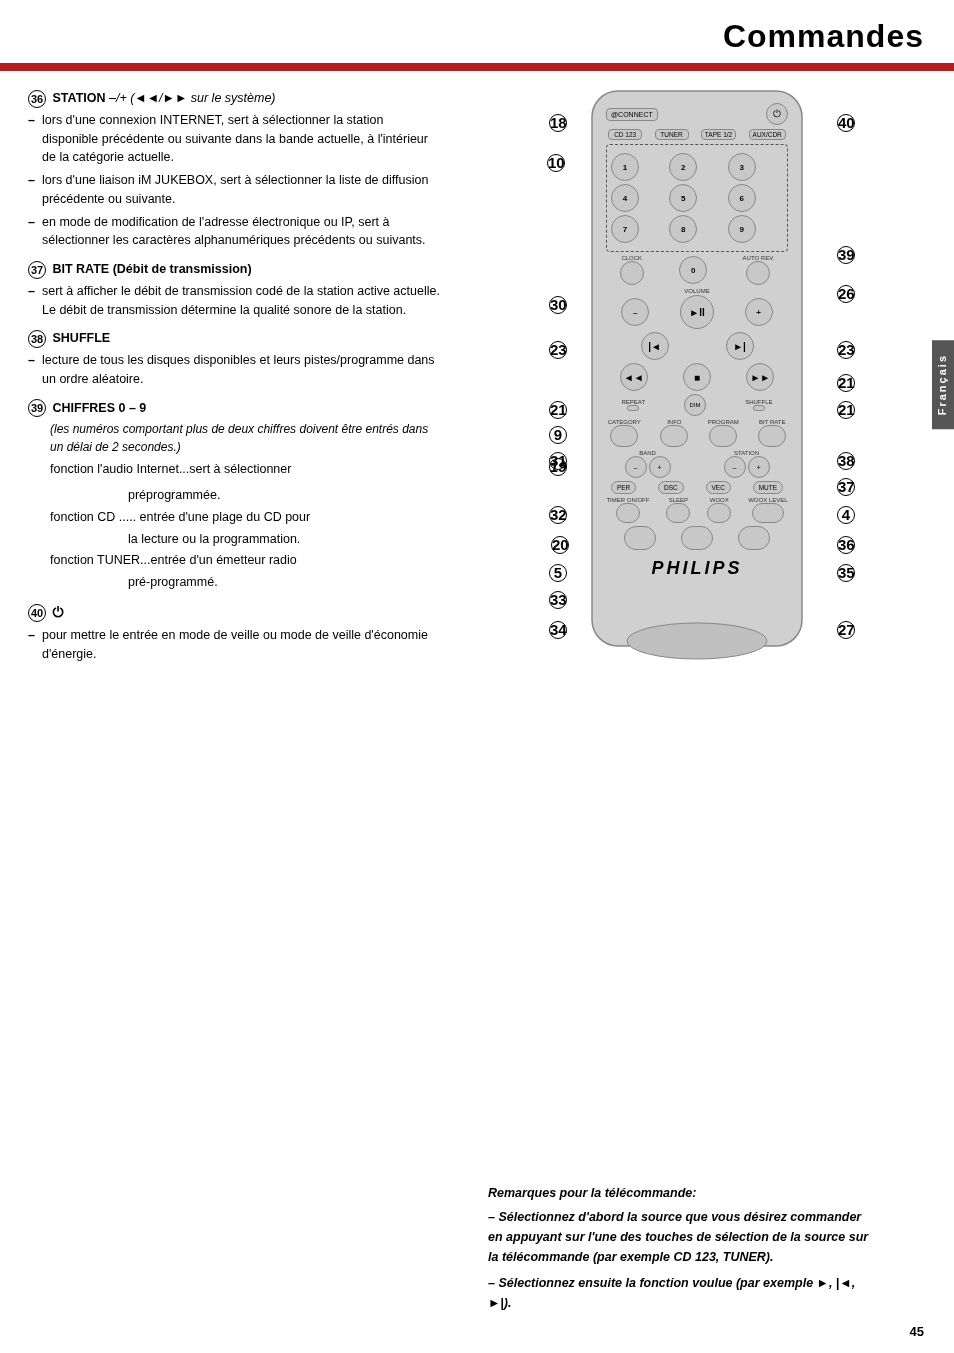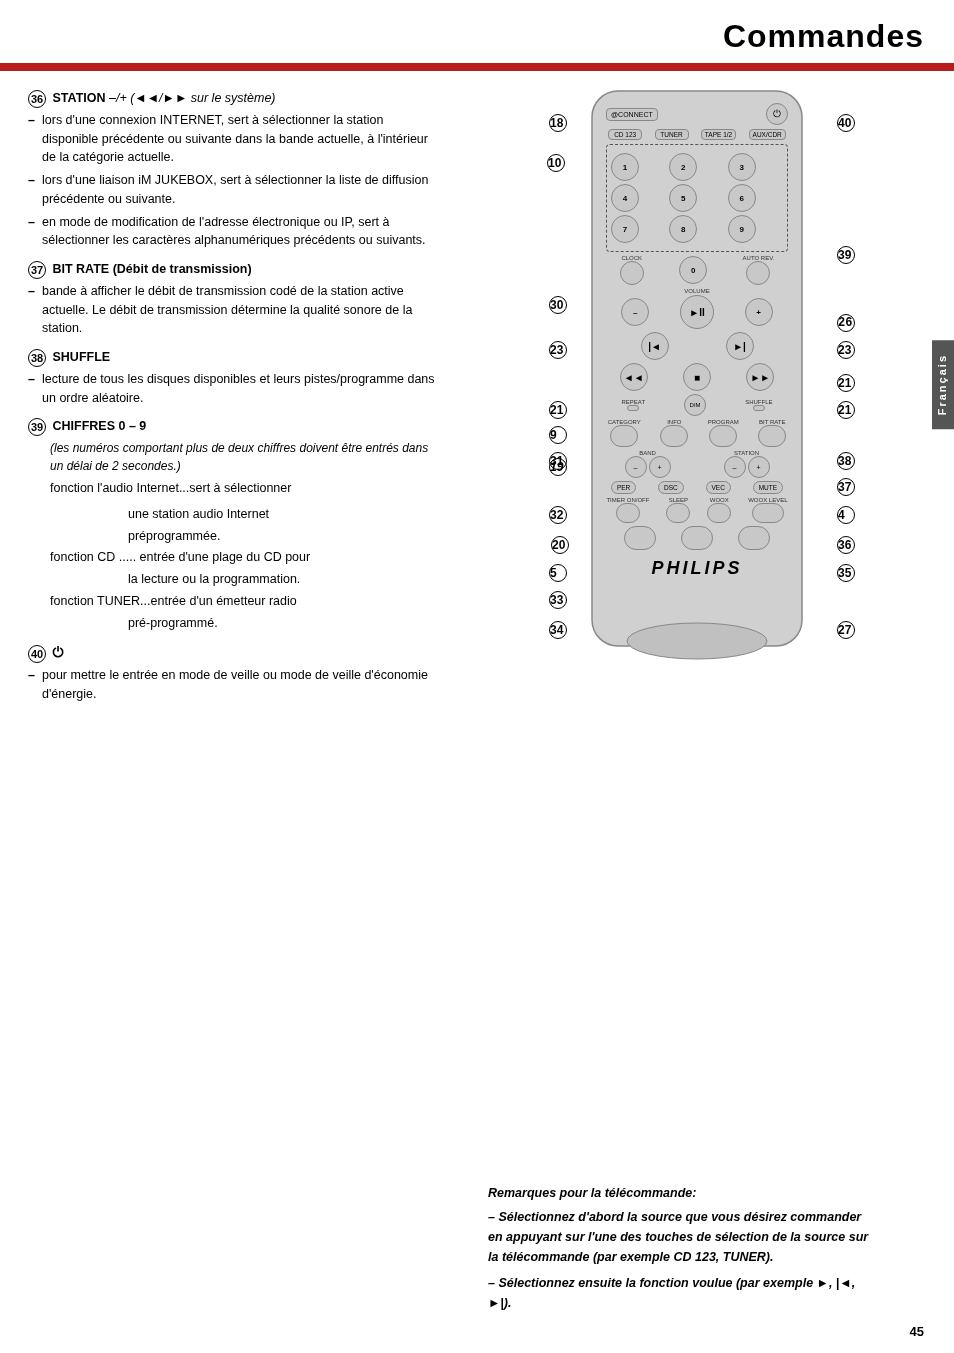"18" .callout .num { font-size: 12px -> 15px; text-align: left -> center }
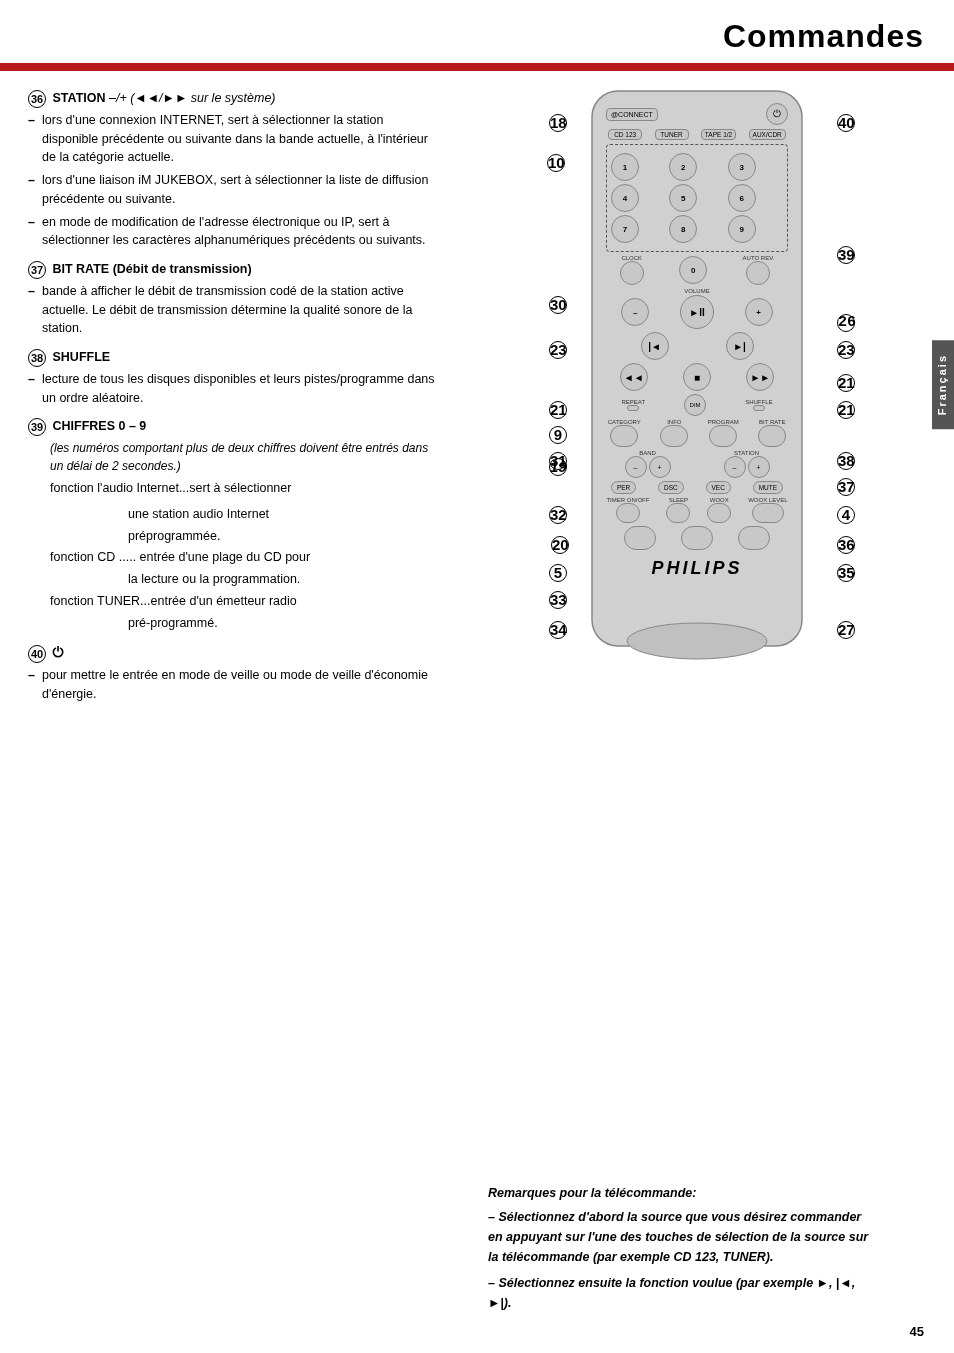"bande à afficher le débit" span.bullet-text { text: bande -> sert }
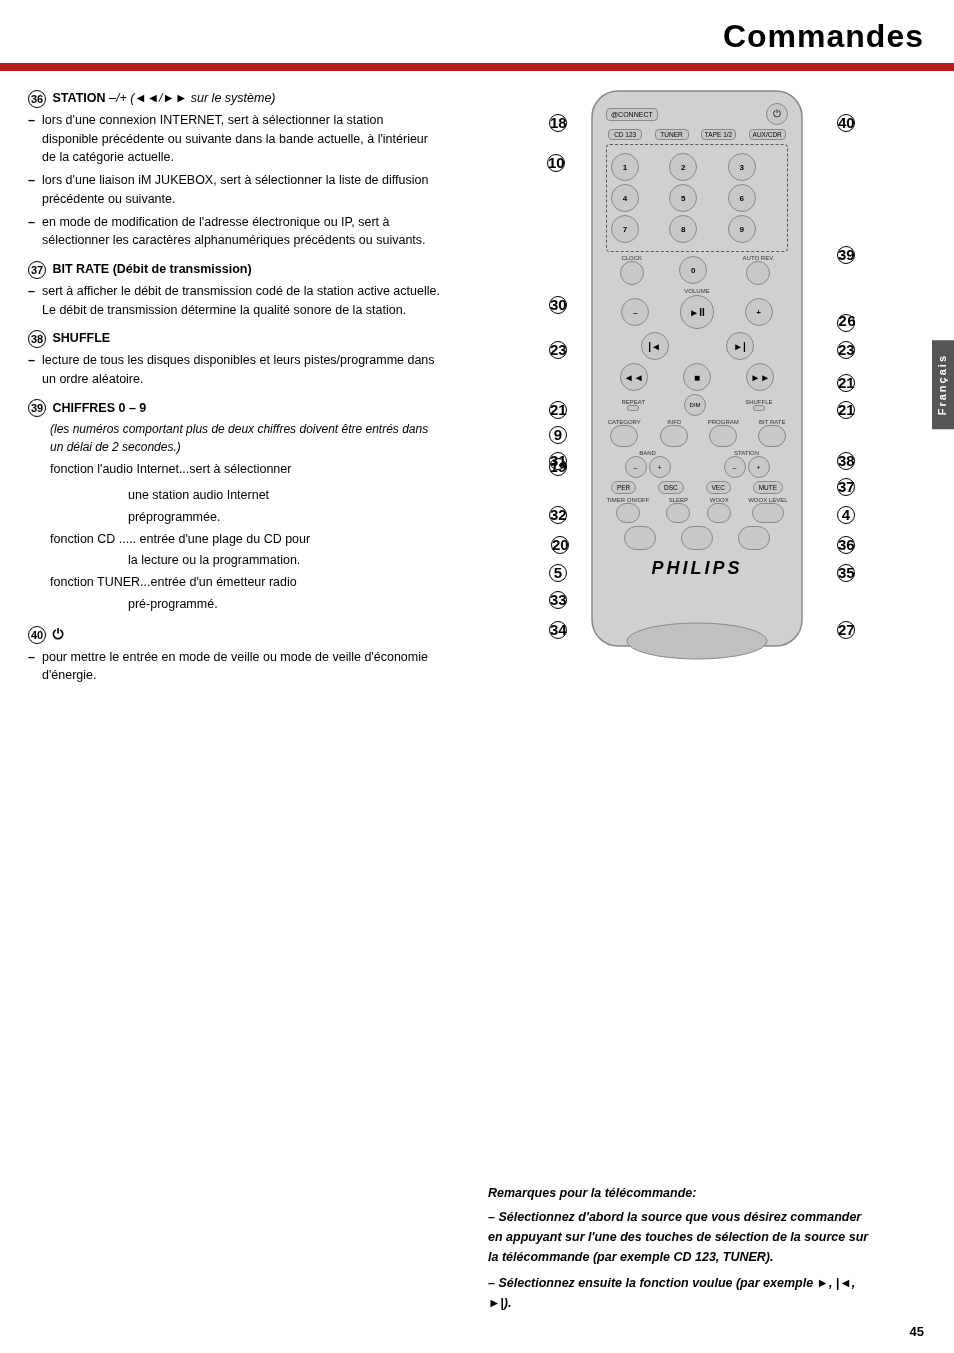"26" div.callout { font-family: Liberation Mono, monospace -> none; top: 228px -> 199px }
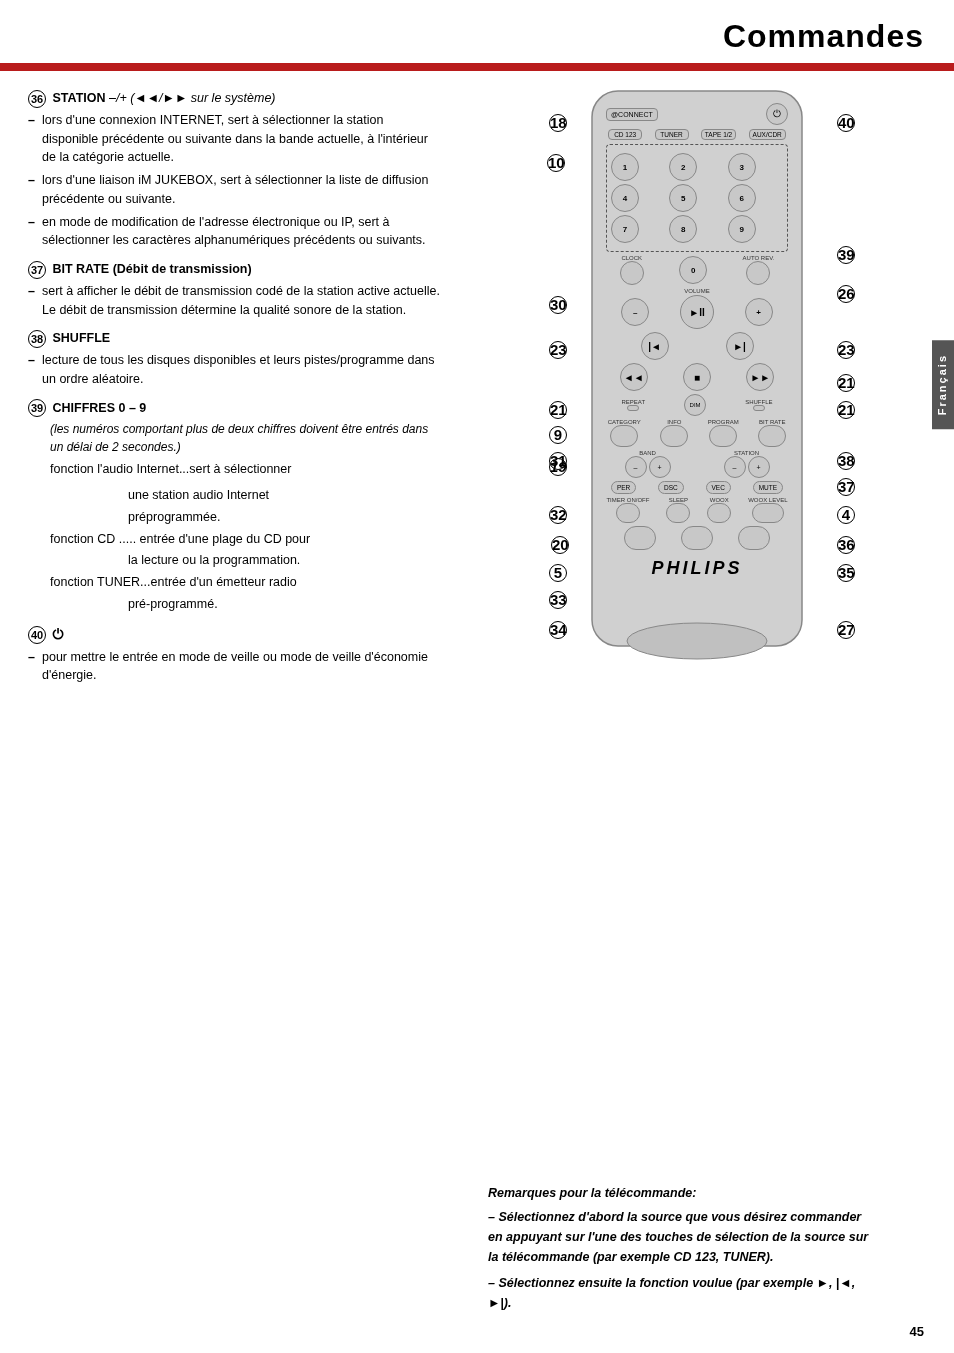"une station audio Internet" div { html: <div>une station audio Internet</div> -> none }
